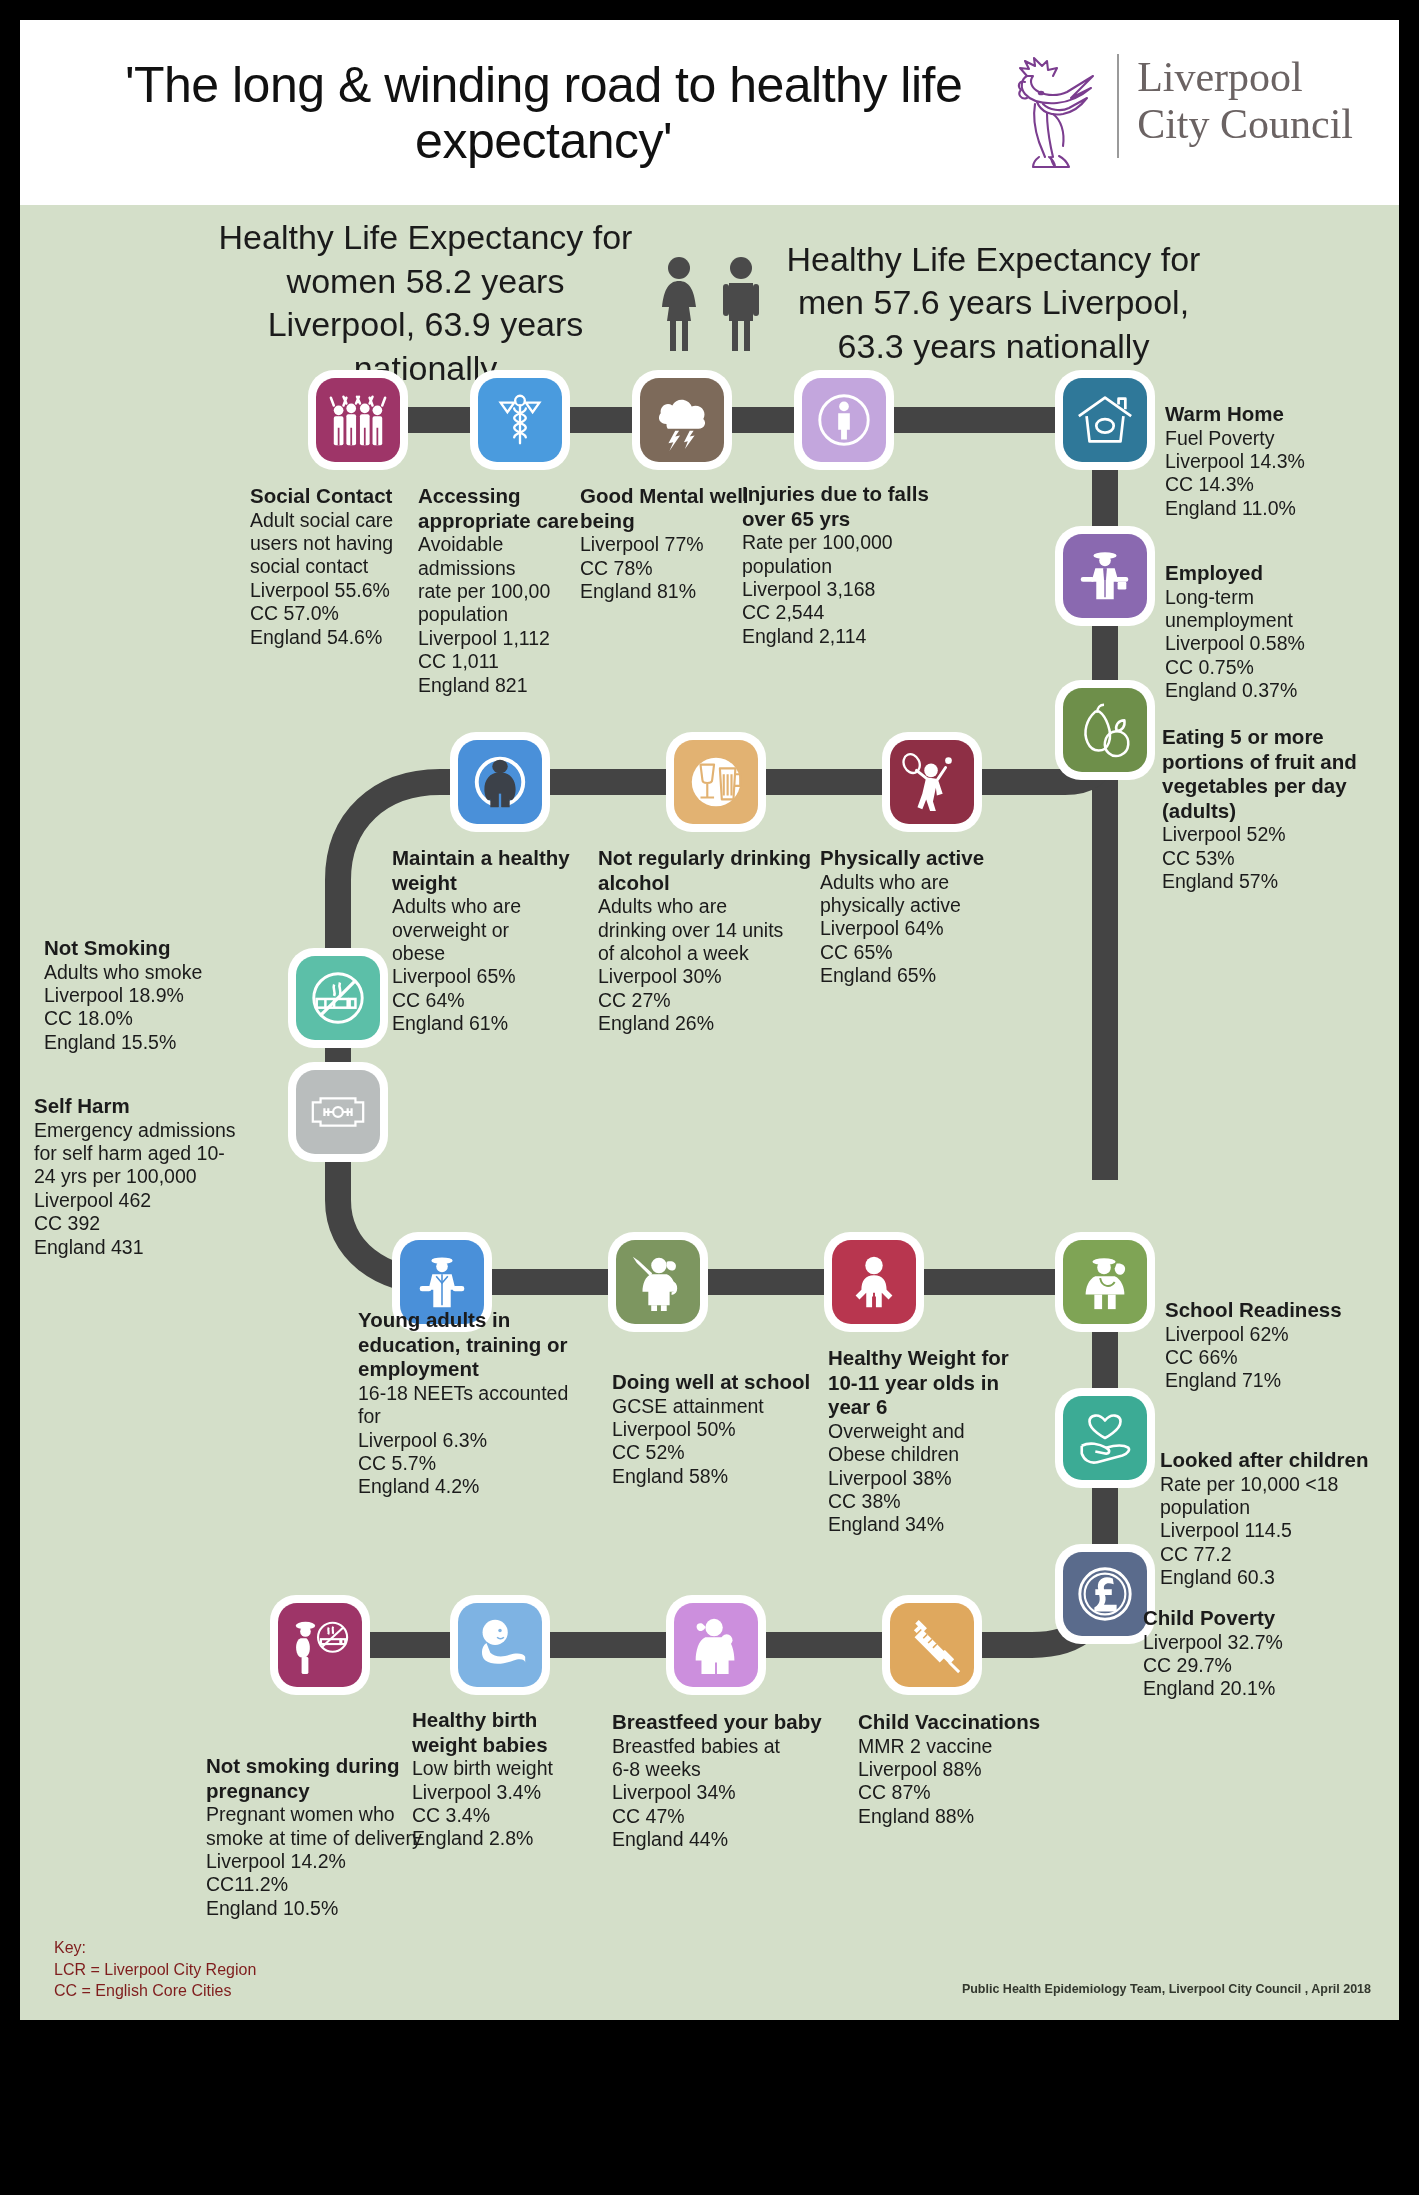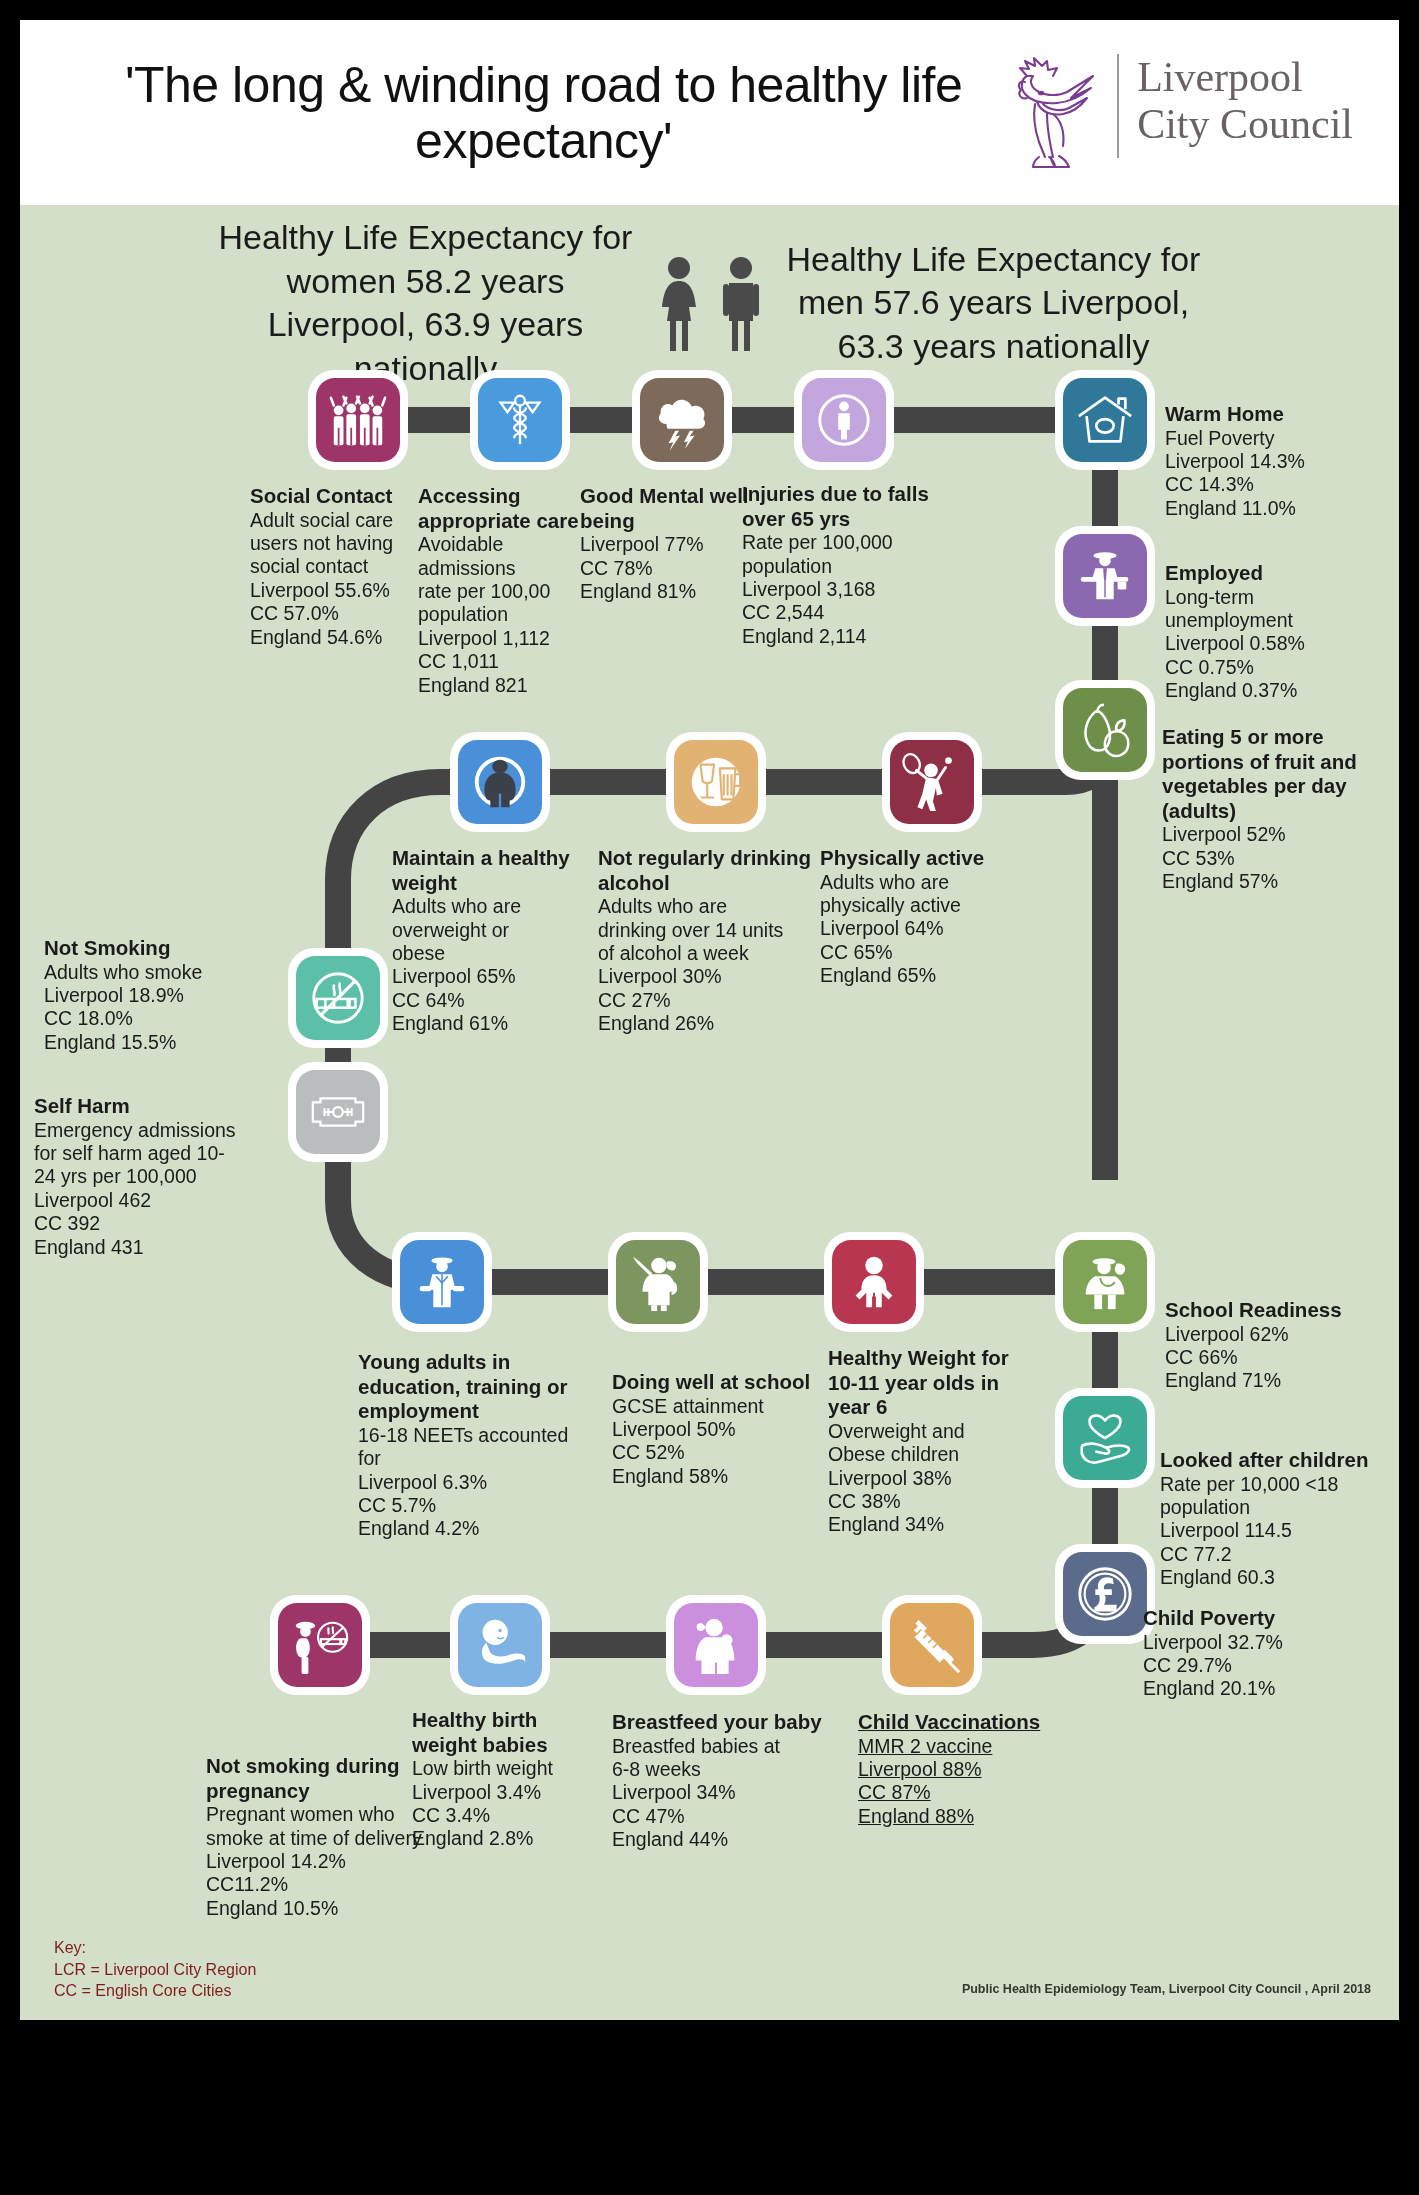"Young adults in education, training" div.lbl { top: 1330px -> 1288px }
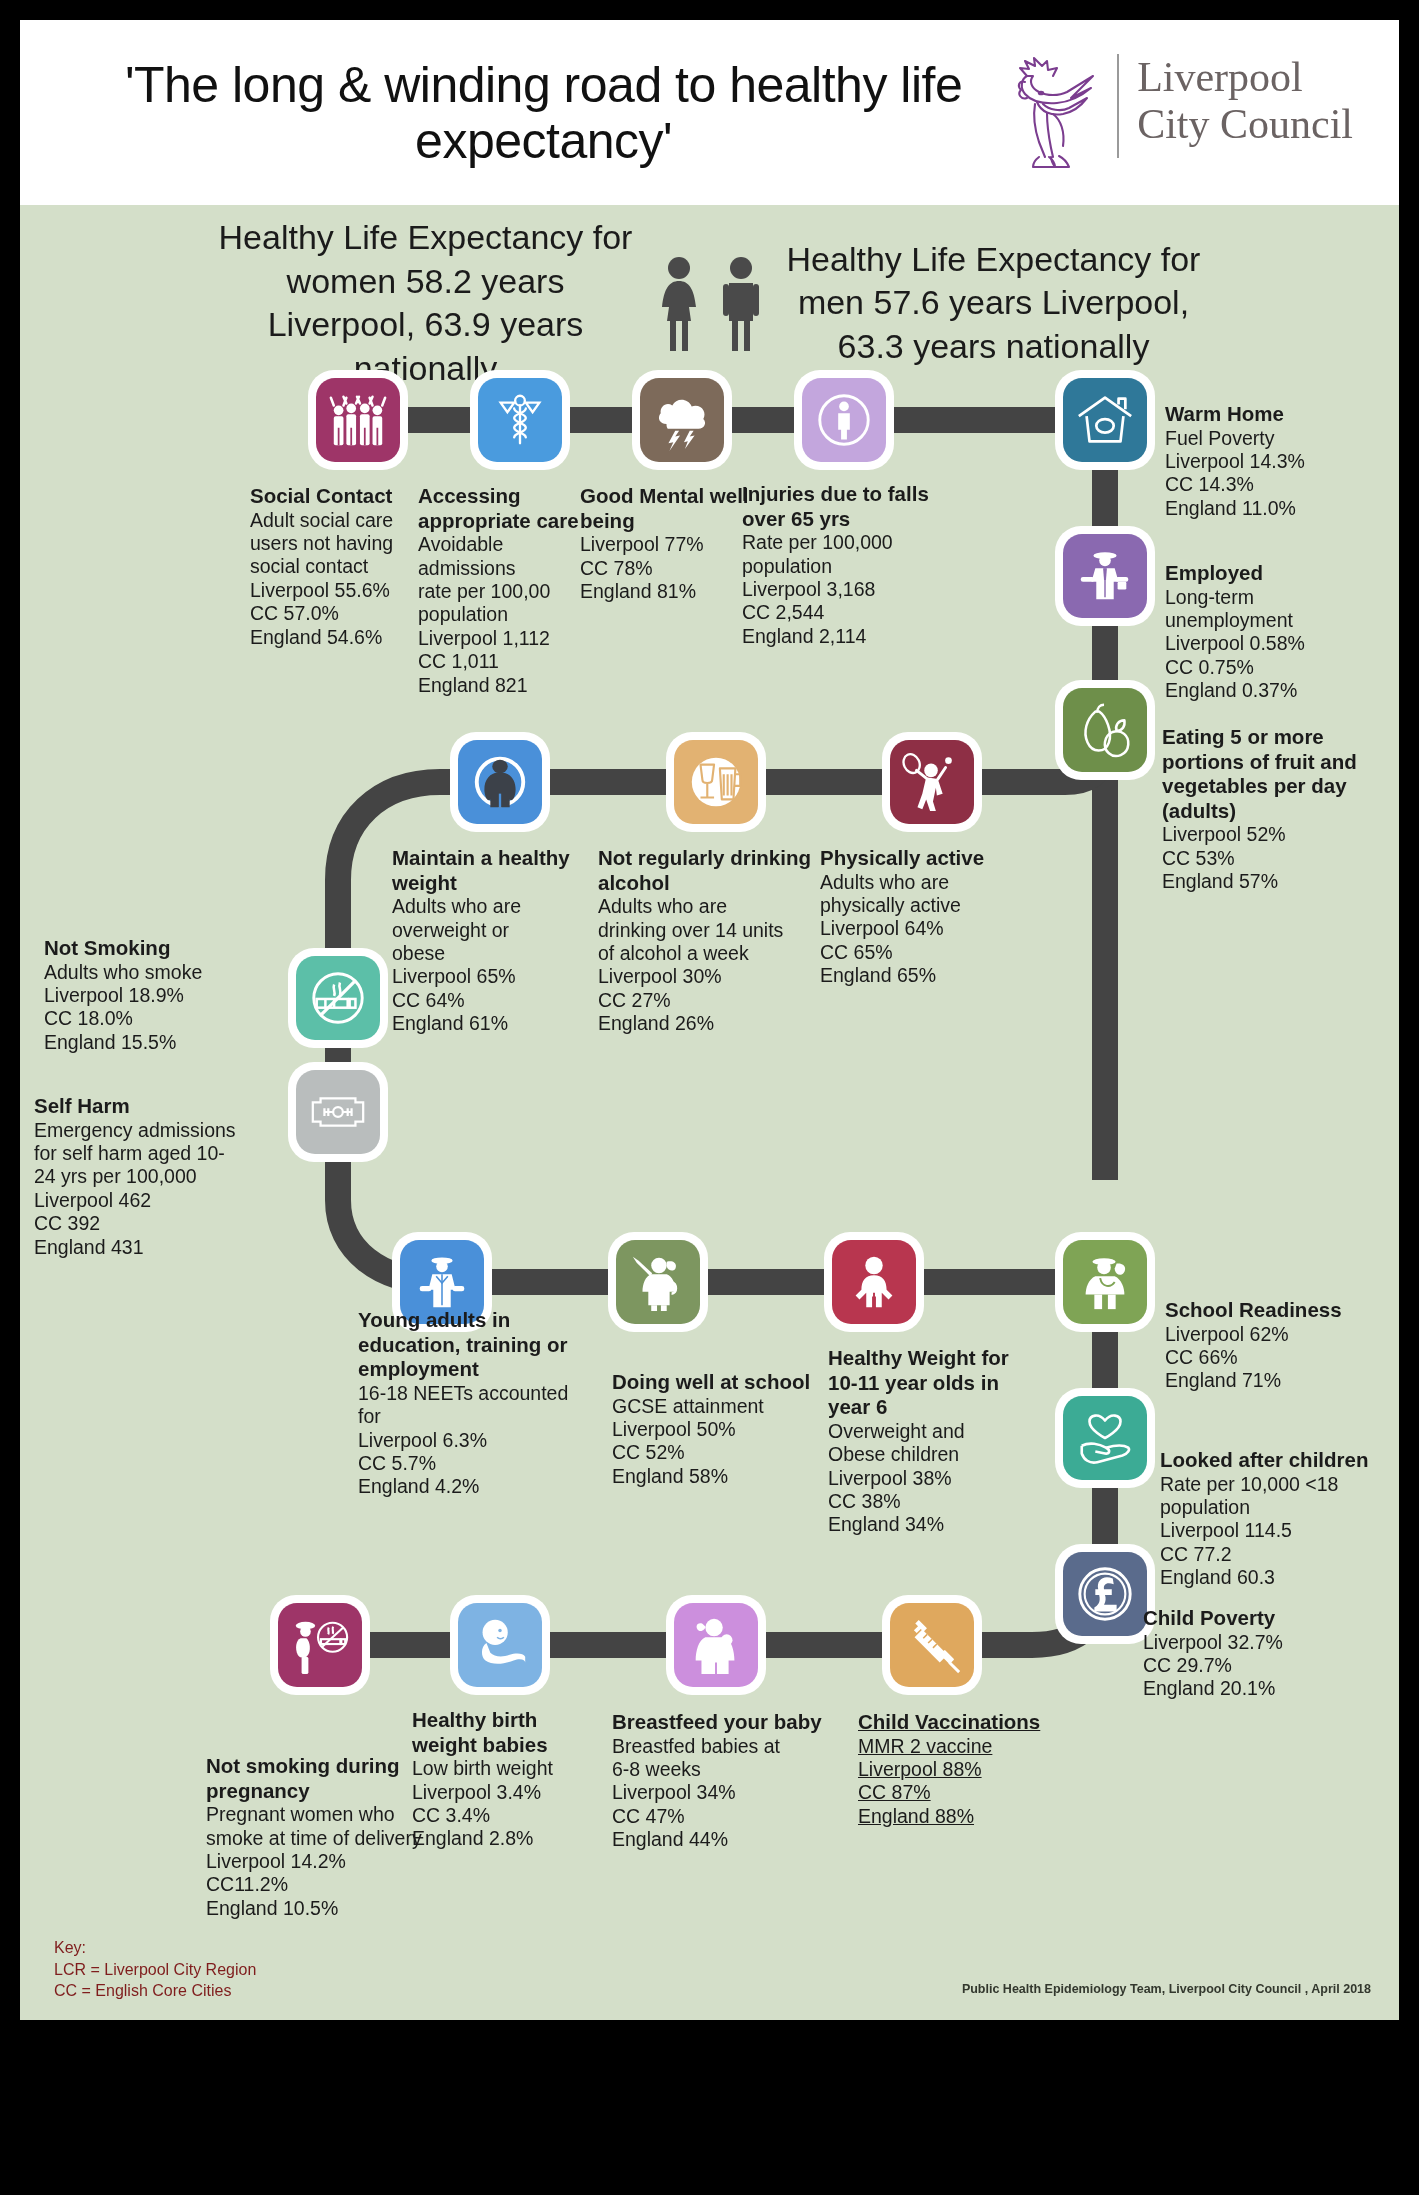"Child Vaccinations" div.lbl { text-decoration: underline -> none }
